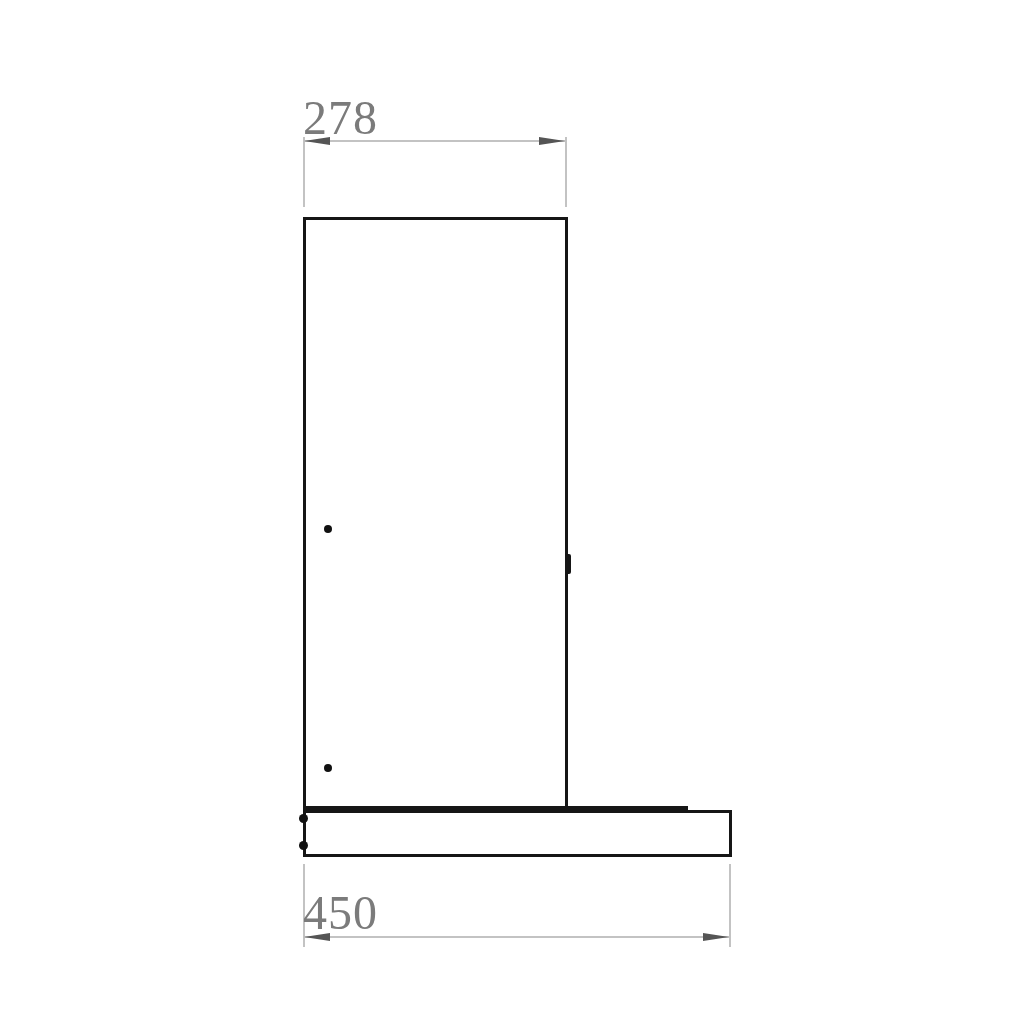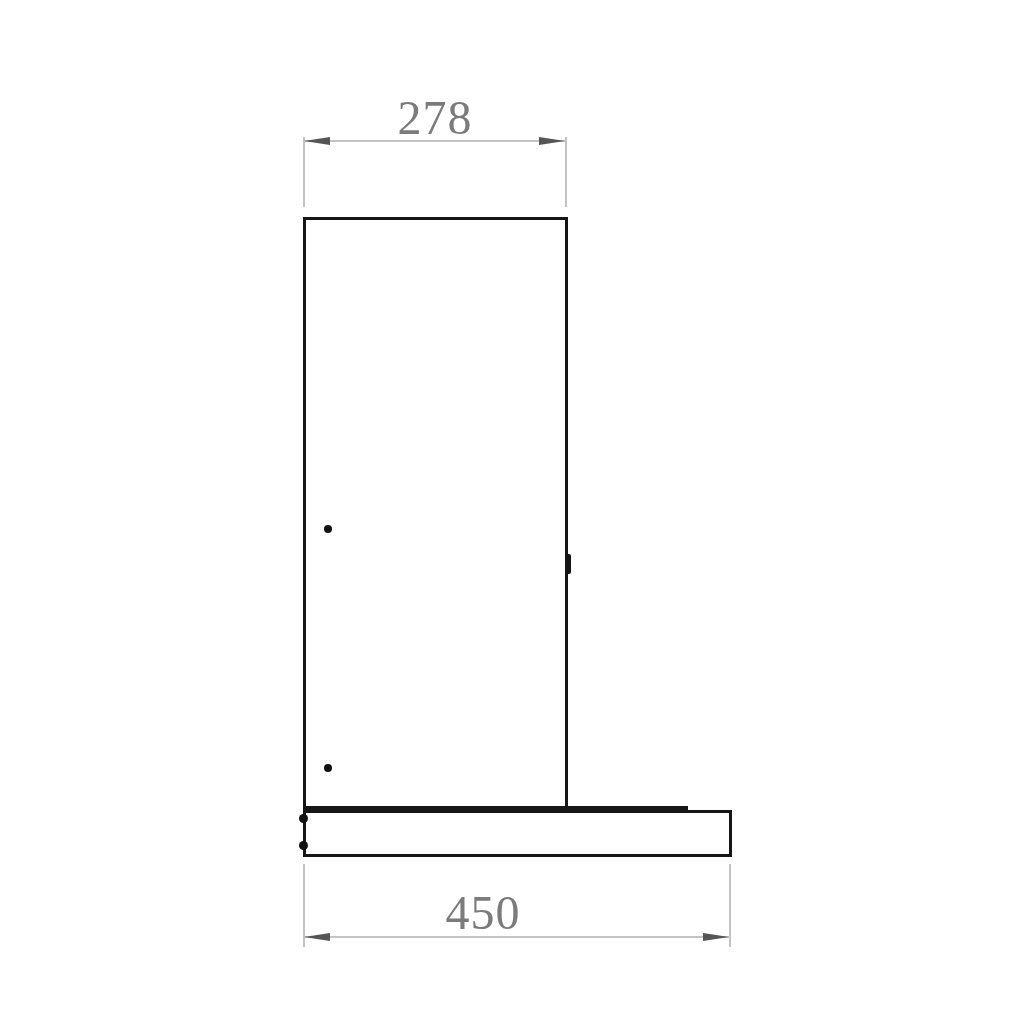"278" .dim-label { text-align: center -> none }
